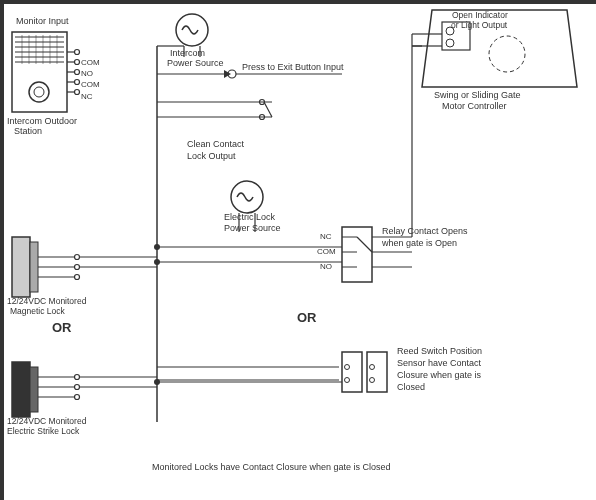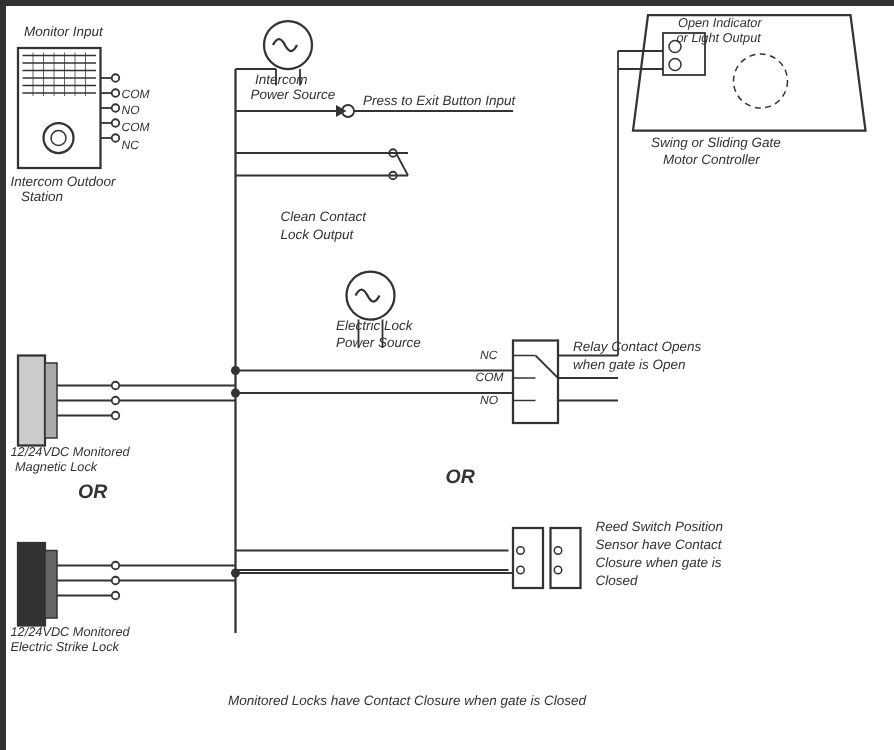"Monitor Input" .diagram-container { font-style: italic -> none }
